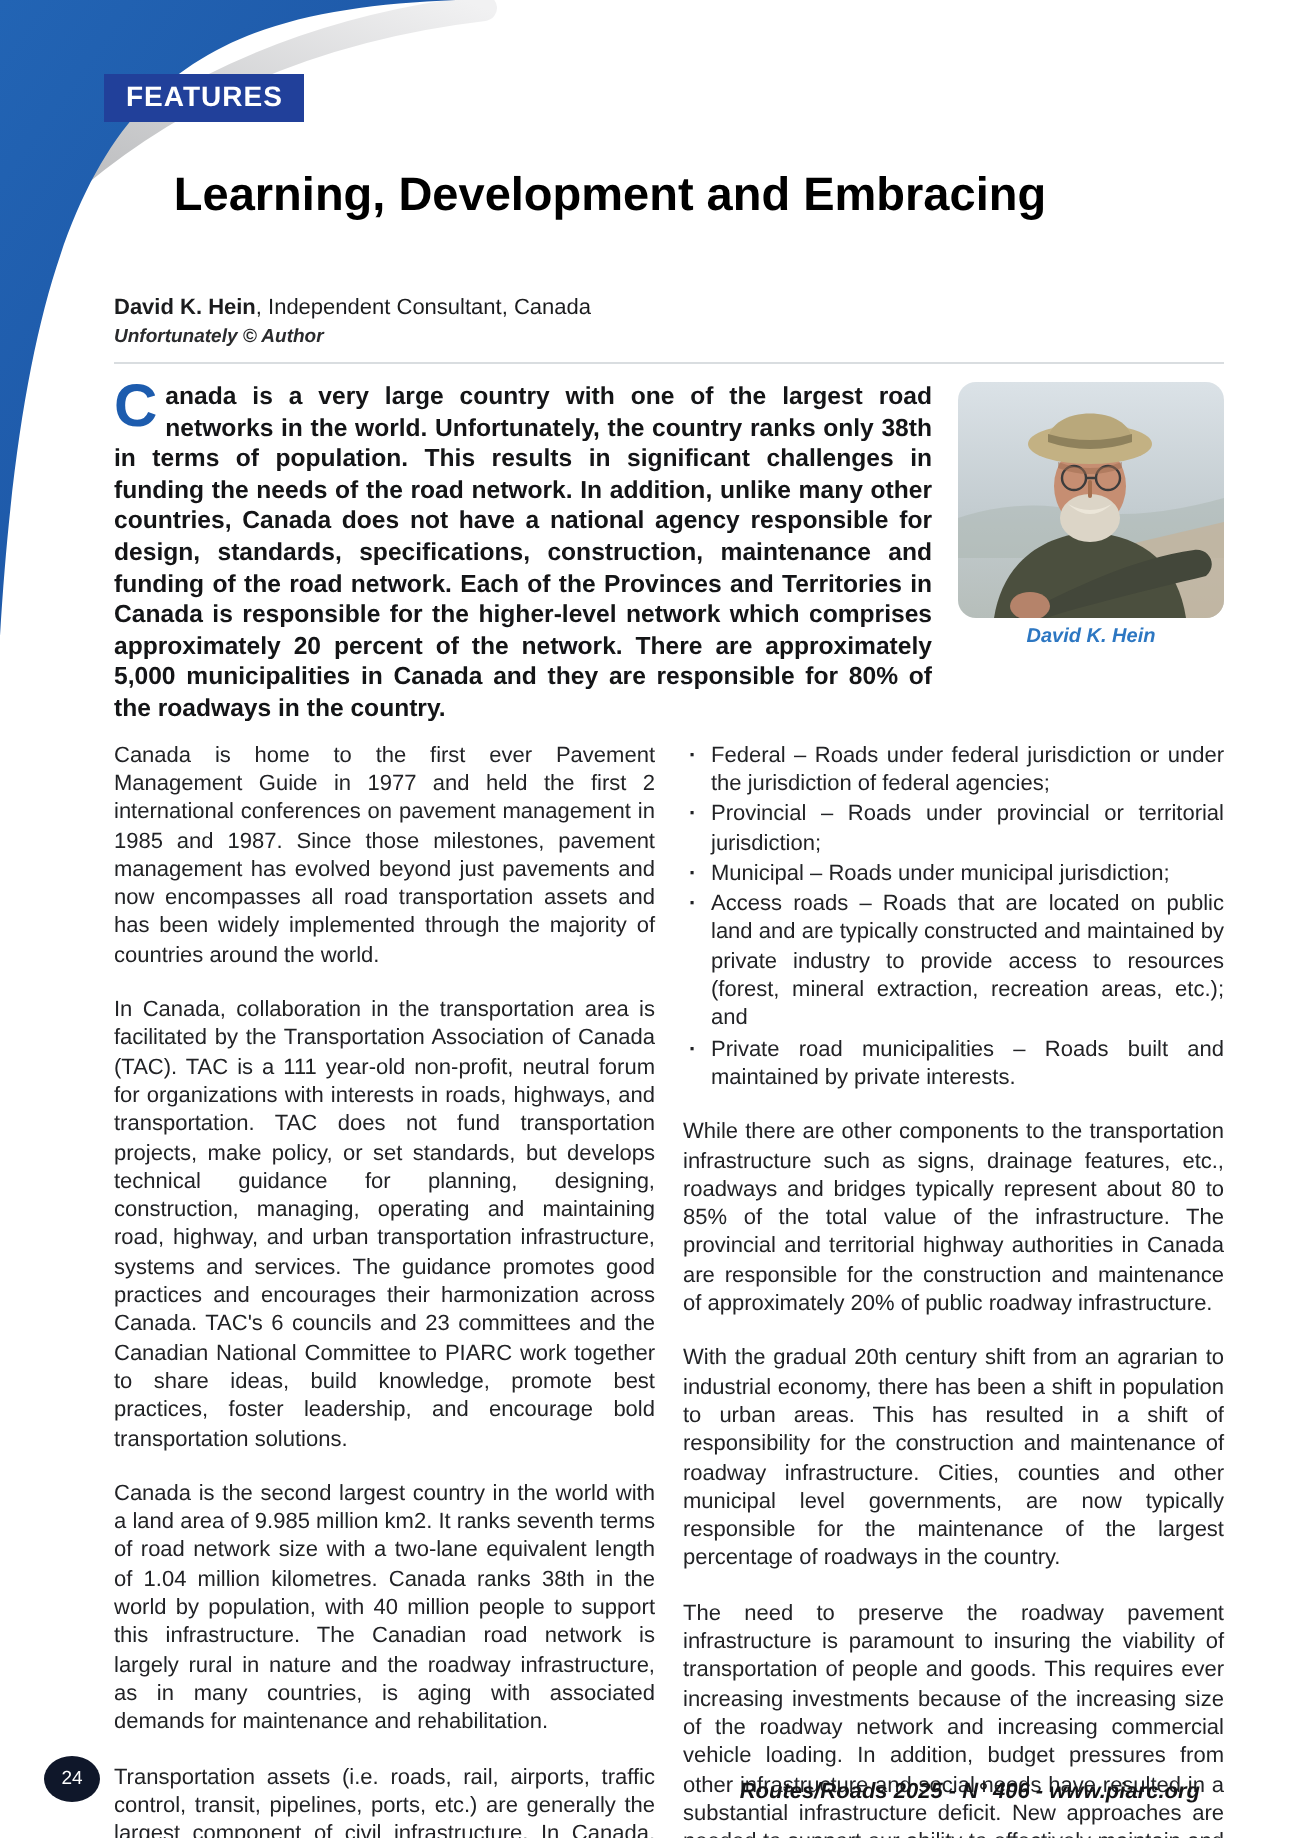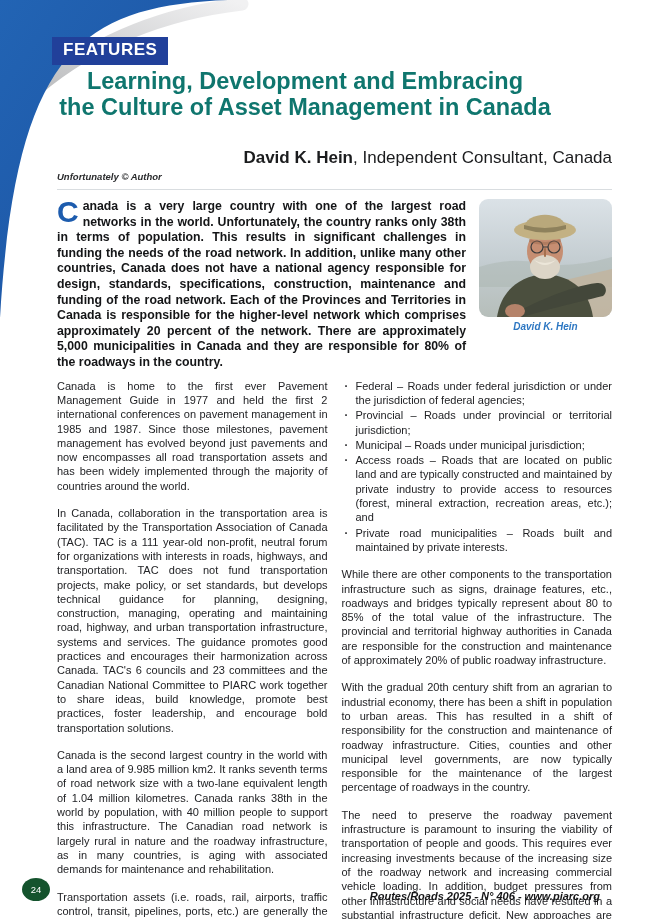"FEATURES" .features-tag { font-size: 17px -> 14px }
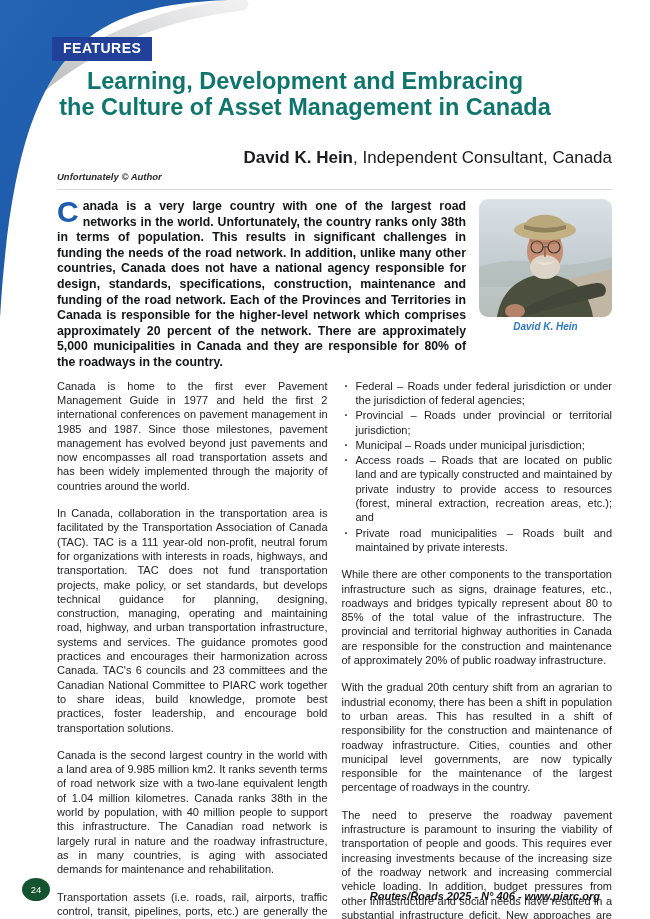"Learning, Development and Embracing" .article-title { color: #0f766e -> #000000; top: 68px -> 84px }
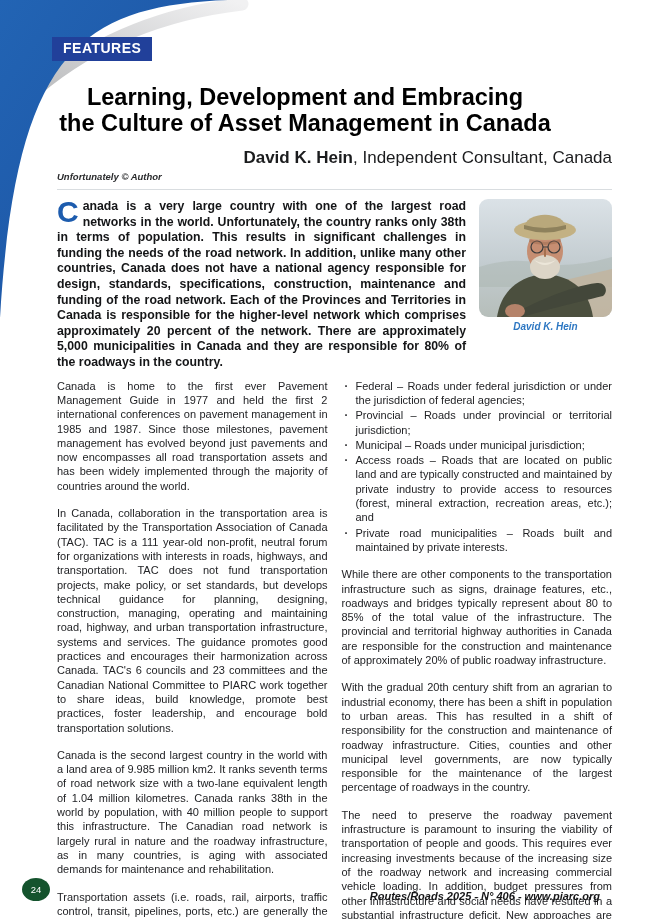"the Culture of Asset Management" span { html: <span>the Culture of Asset Management in Canada</span> -> none }
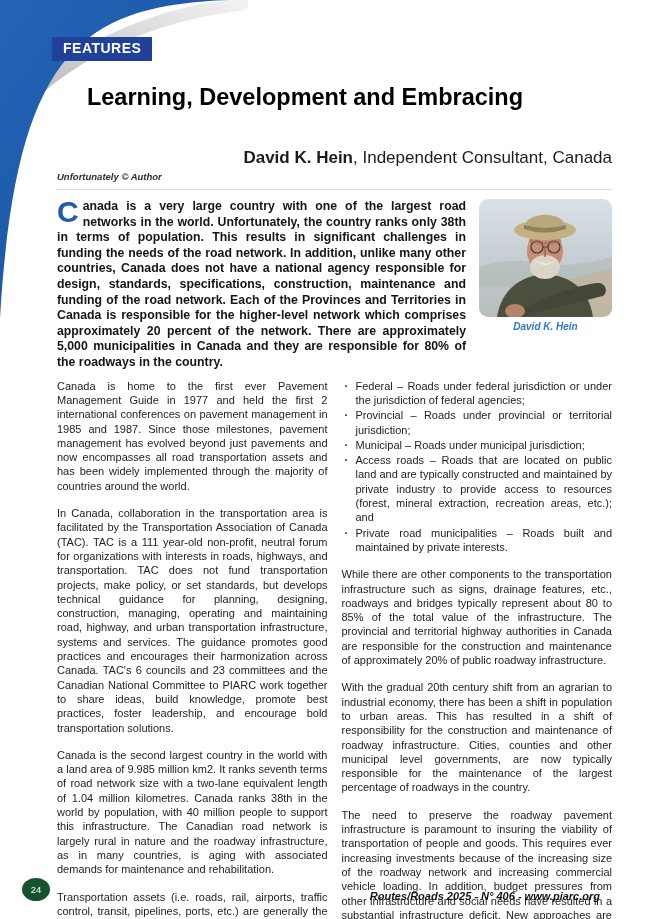"David K. Hein, Independent Consultant," .author-line { font-size: 17px -> 11px; text-align: right -> none }
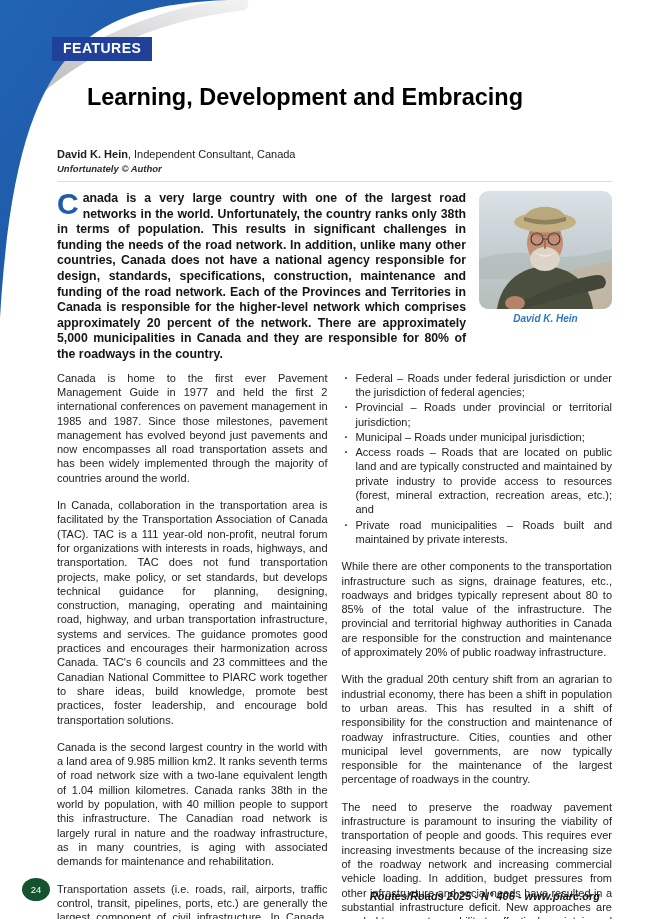"24" .page-num { background: #14532d -> #0f172a }
